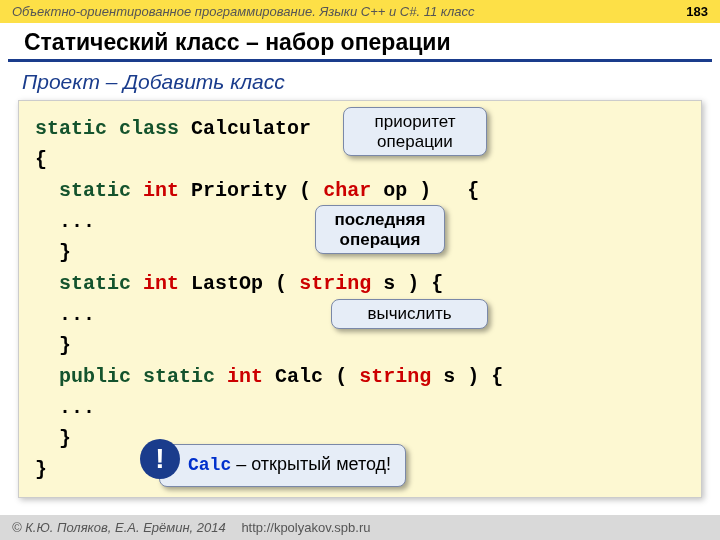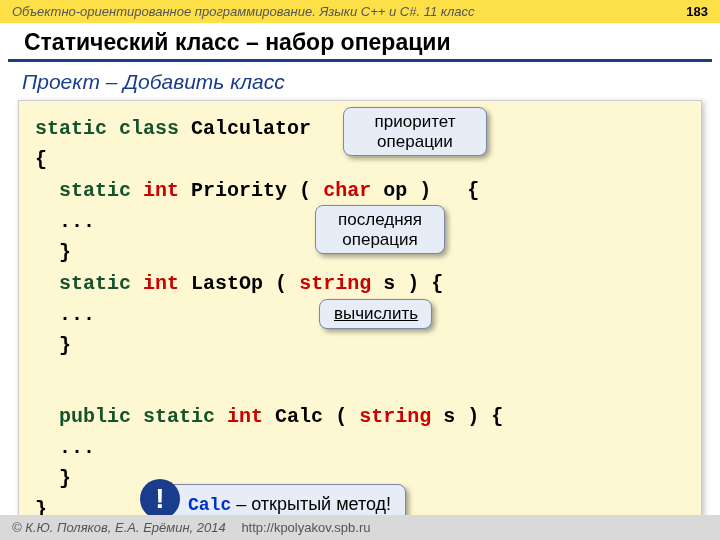"последняя операция" .callout.c2 { font-weight: none -> bold }
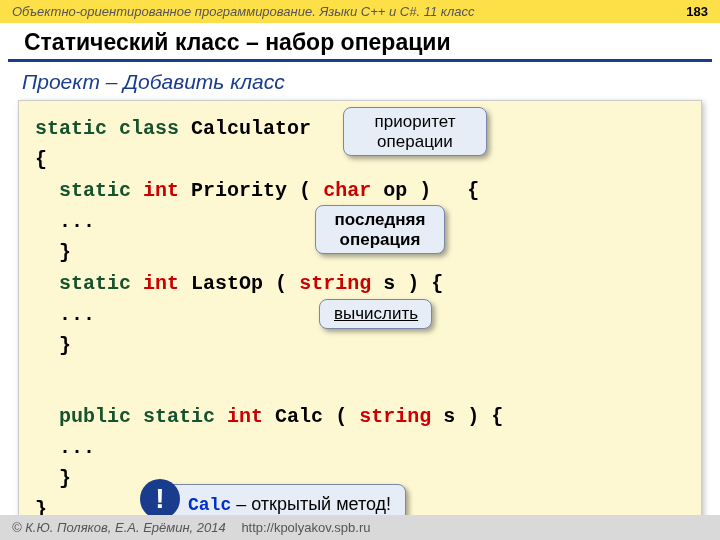"вычислить" .callout.c3 { left: 300px -> 312px; text-decoration: underline -> none; width: 113px -> 157px }
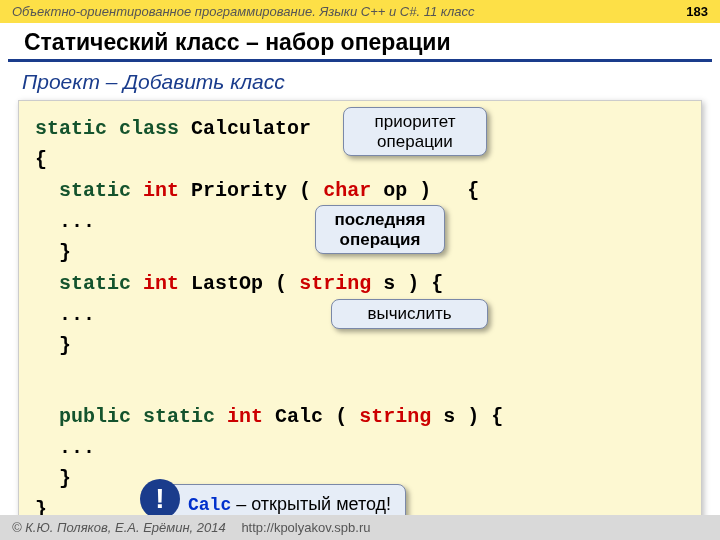"public static int Calc (" div { margin-top: 40px -> none }
